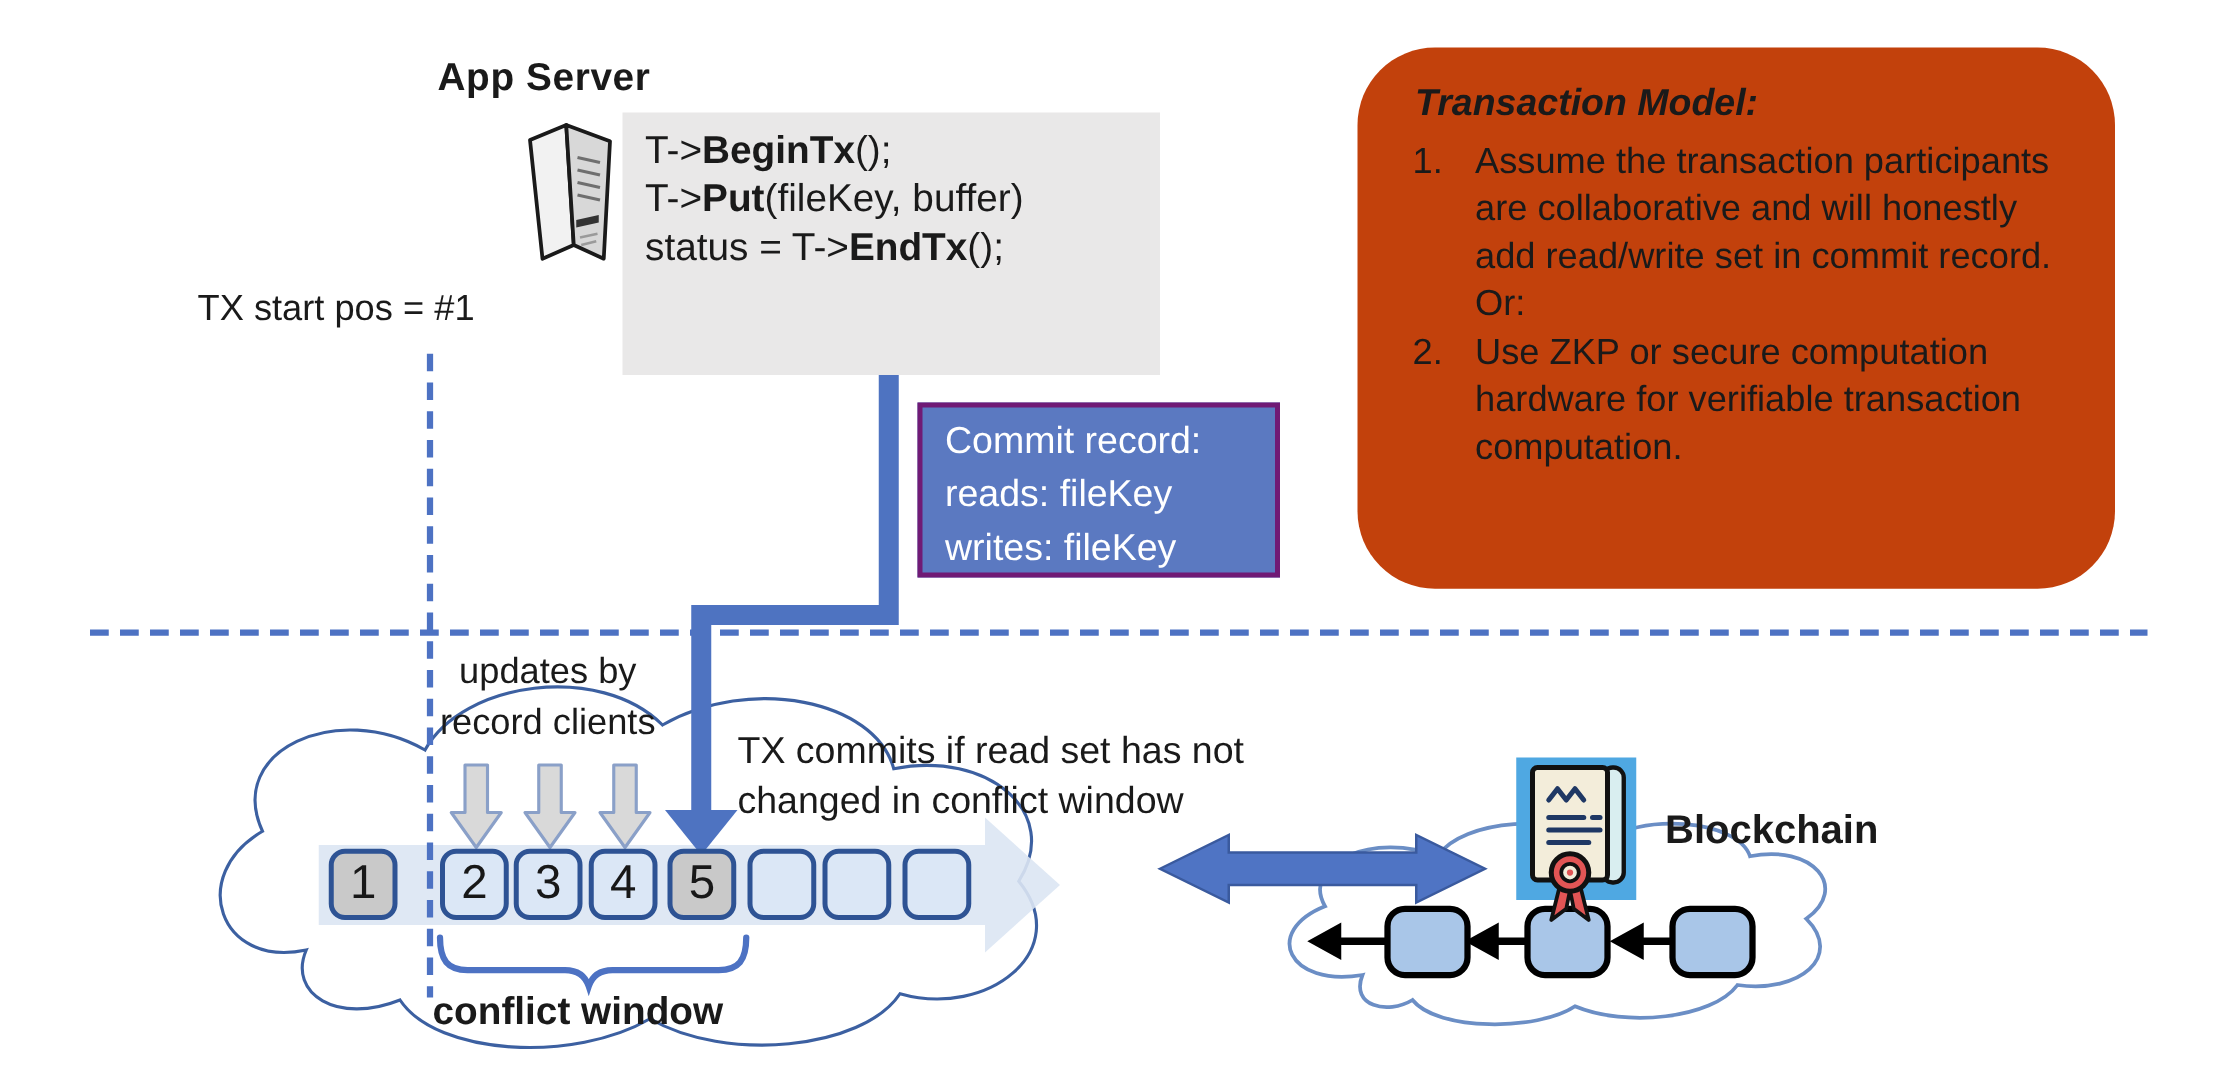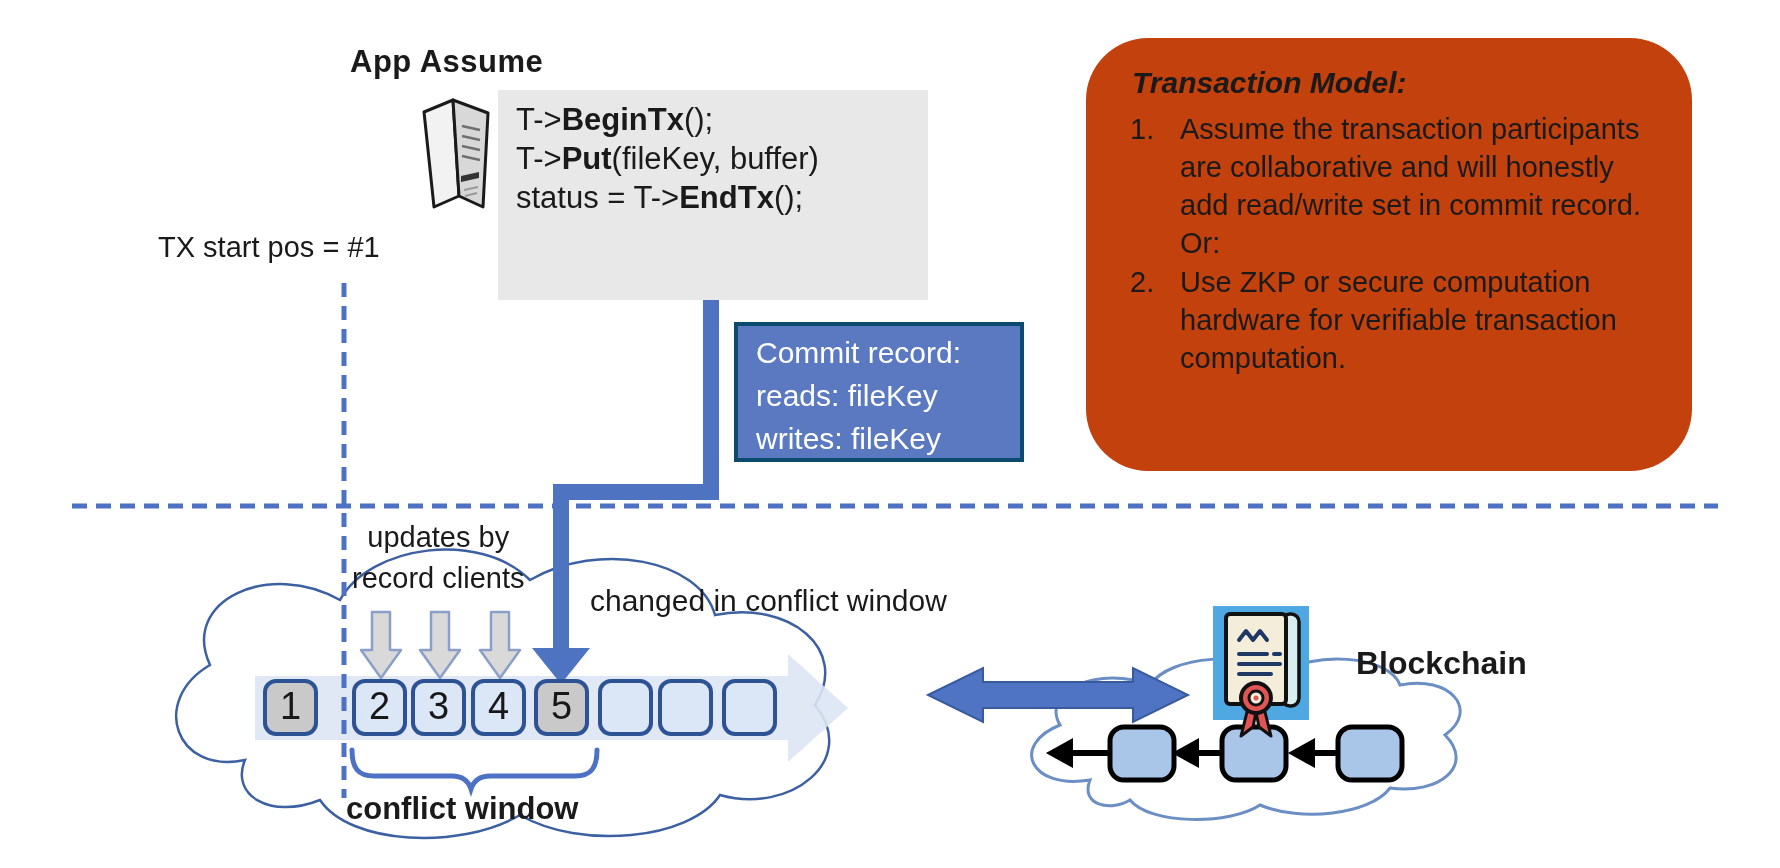"App Assume" div.abs { text: Assume -> Server }
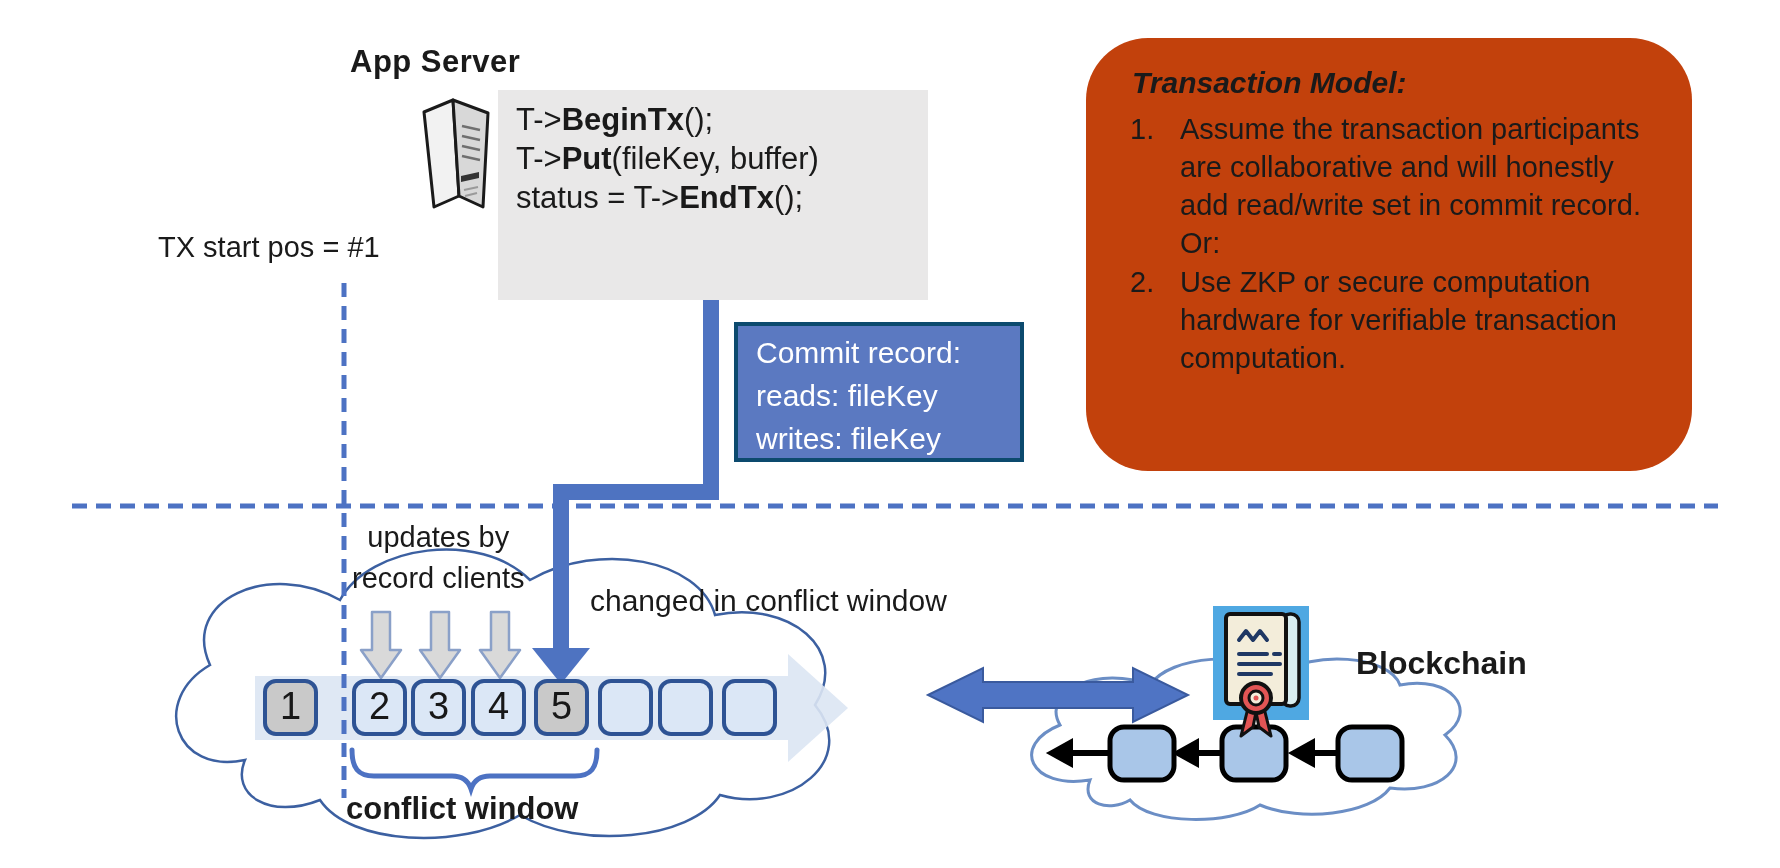"Commit record:" .commit-box { border: 4px solid #0c4a6e -> 4px solid #701a75 }
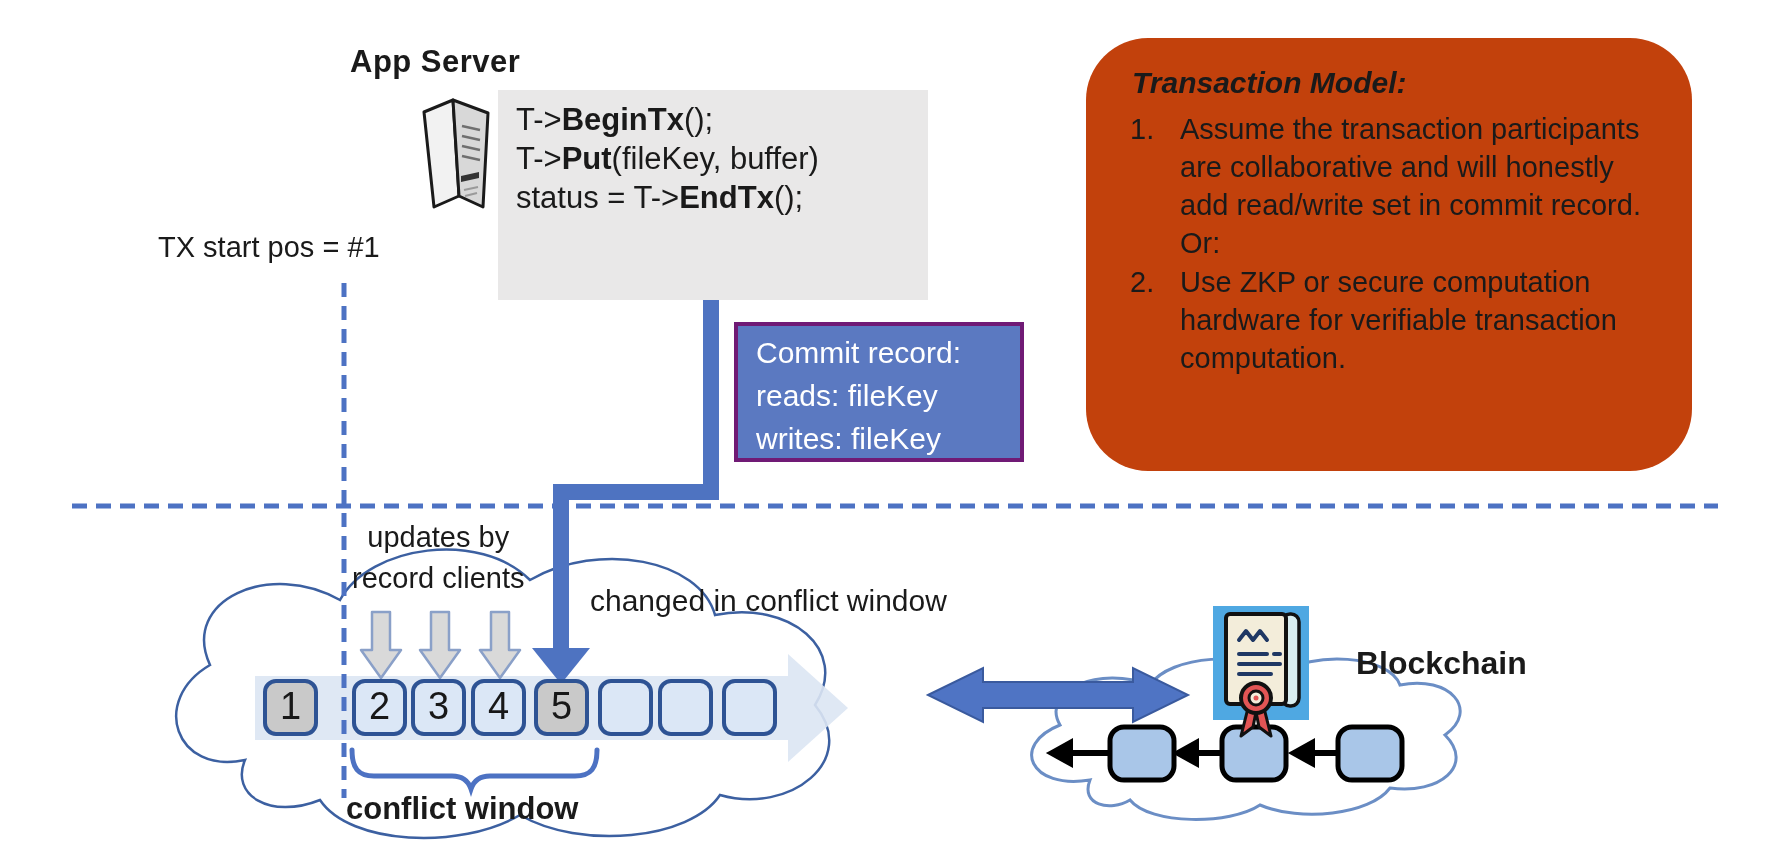"TX commits if read set" div { html: none -> <div>TX commits if read set has not</div> }
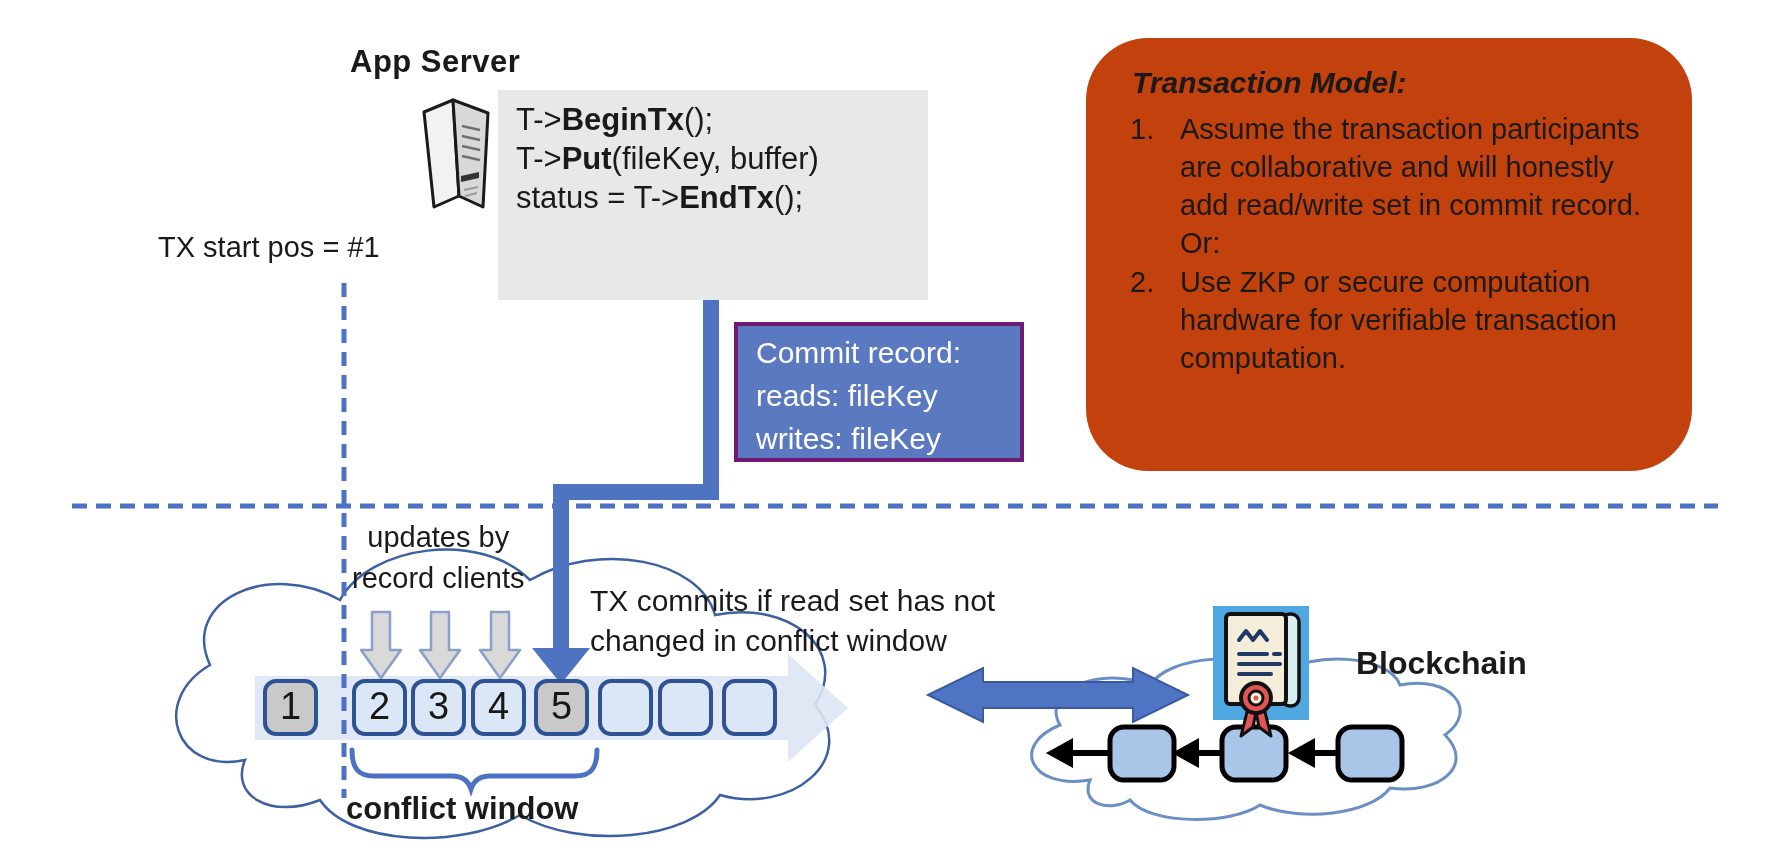"Blockchain" .bchain-label { margin-left: 24px -> none }
